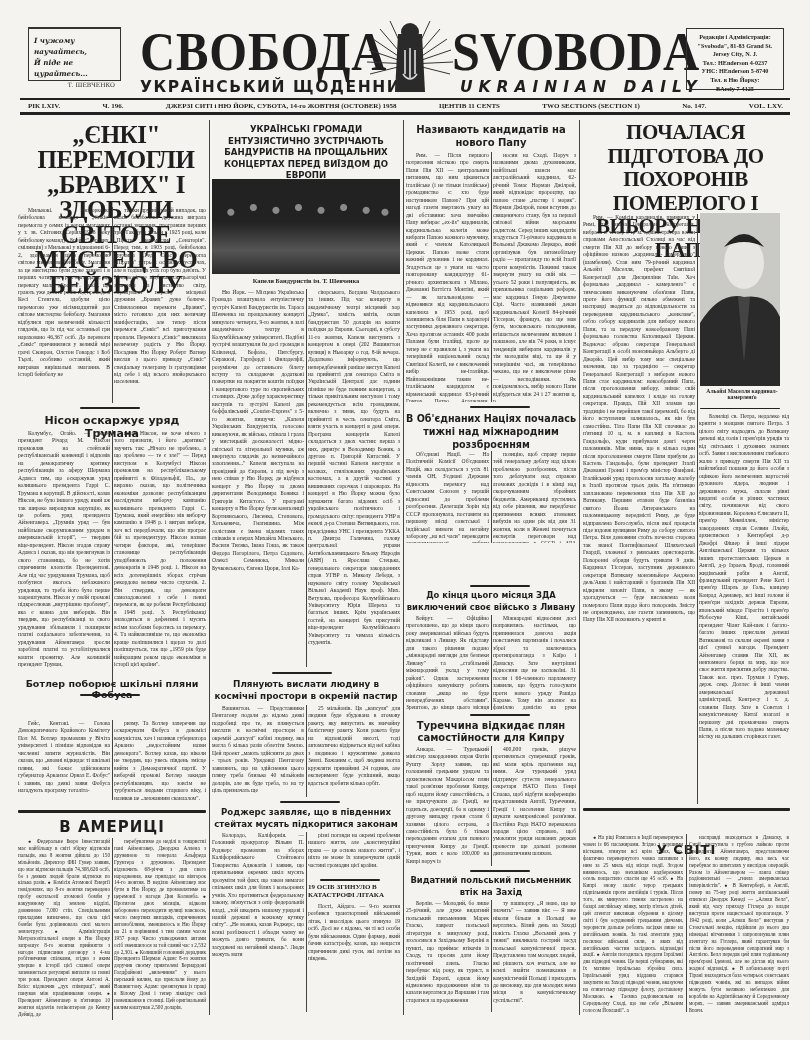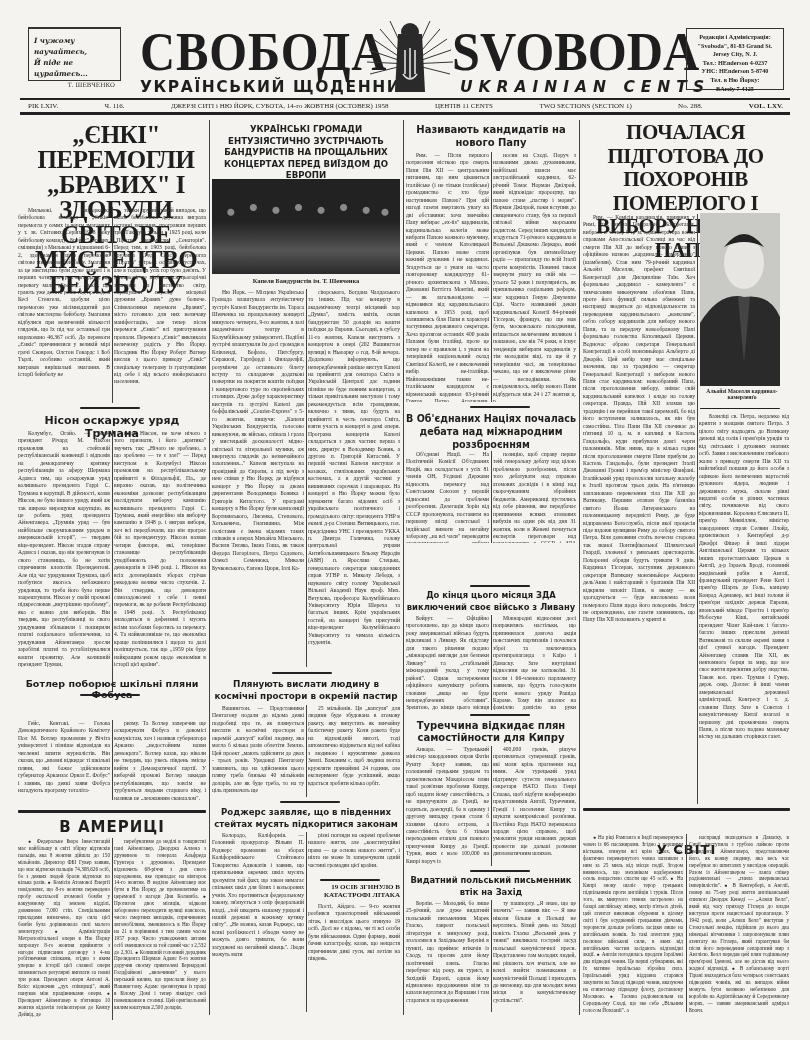"UKRAINIAN CENTS" div.abs { text: CENTS -> DAILY }
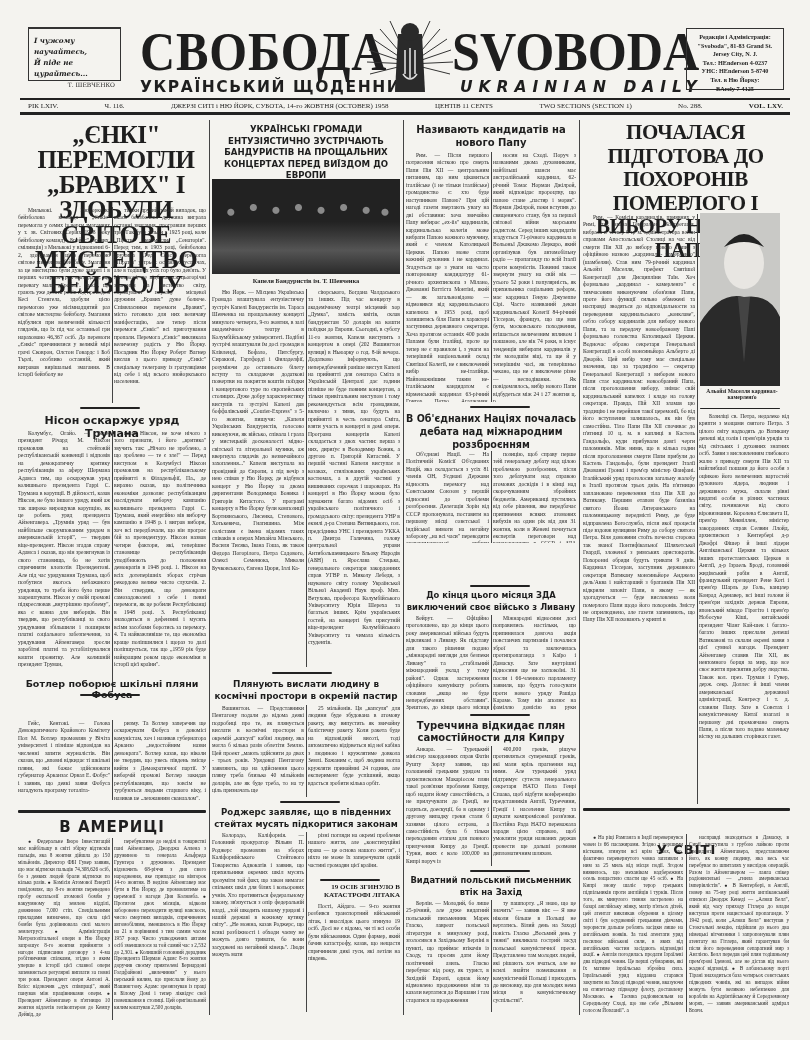"РІК LXIV." .dateline span { font-weight: none -> bold }
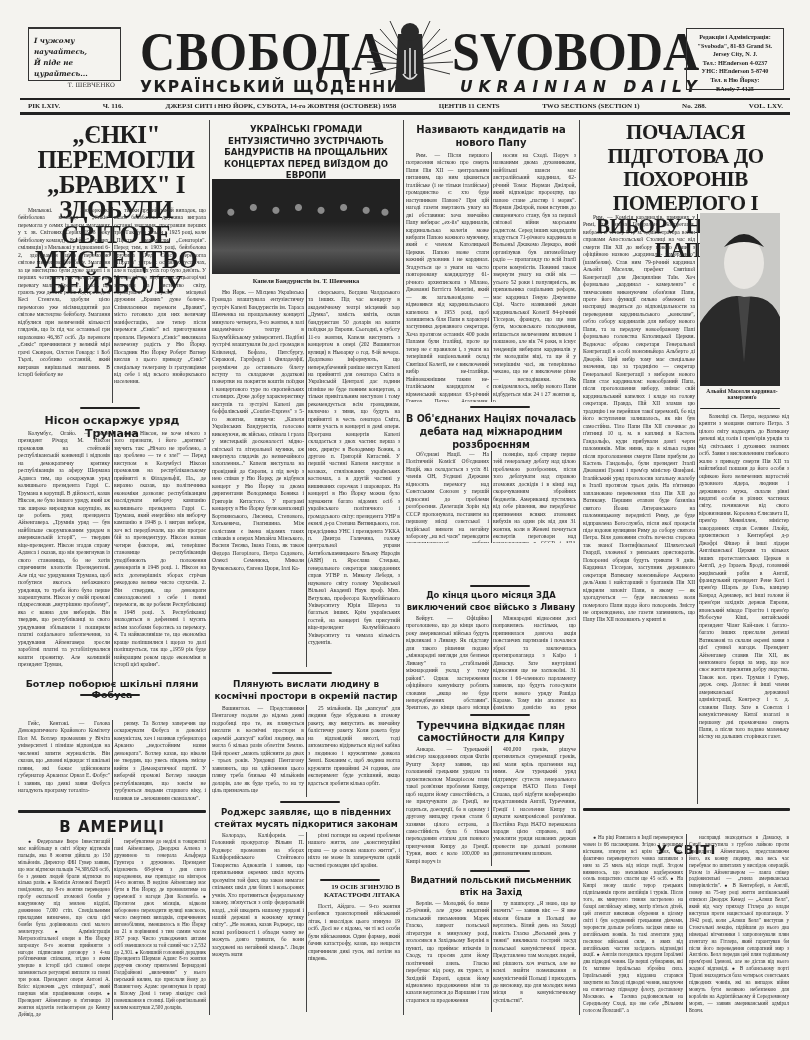"Ч. 116." span { text: 116 -> 196 }
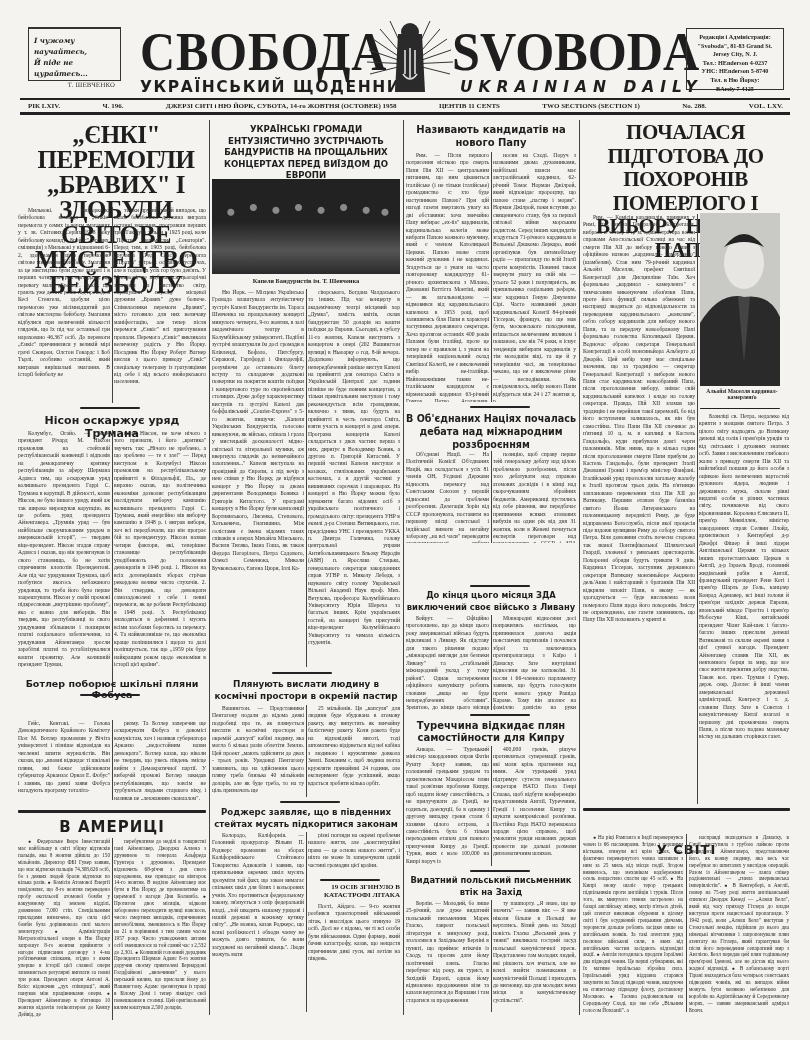"No. 288." span { text: 288 -> 147 }
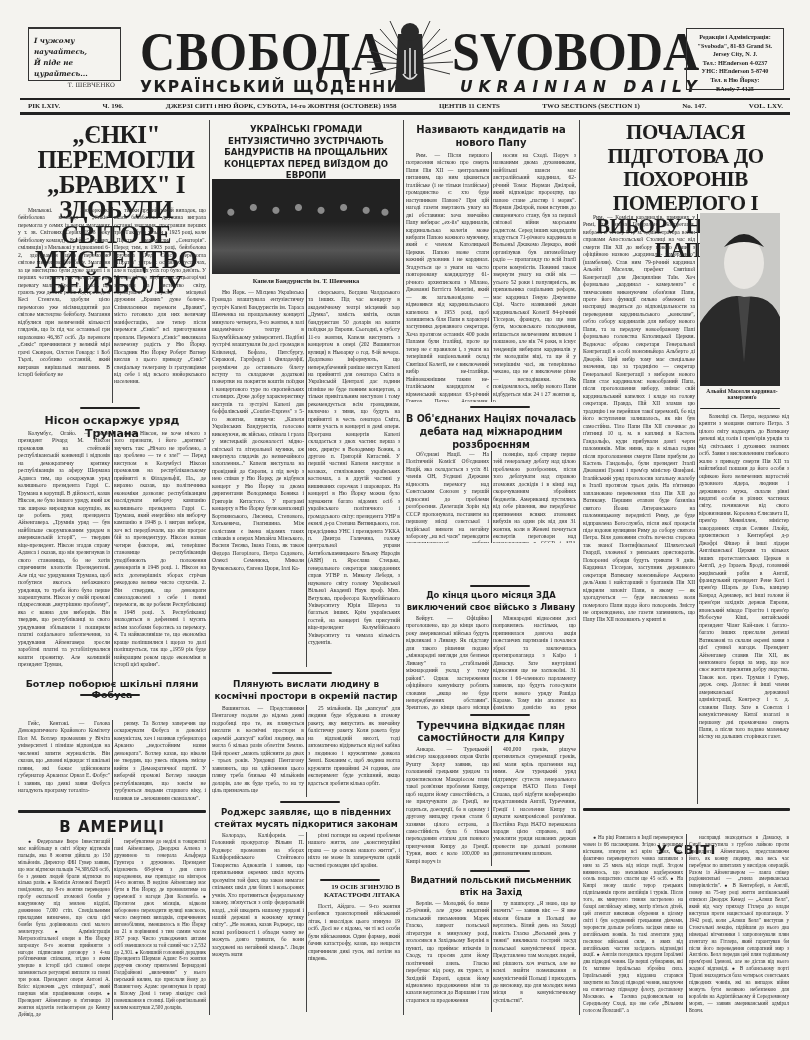"В Об'єднаних Націях почалась дебата" div.abs { text: дебата -> тижні }
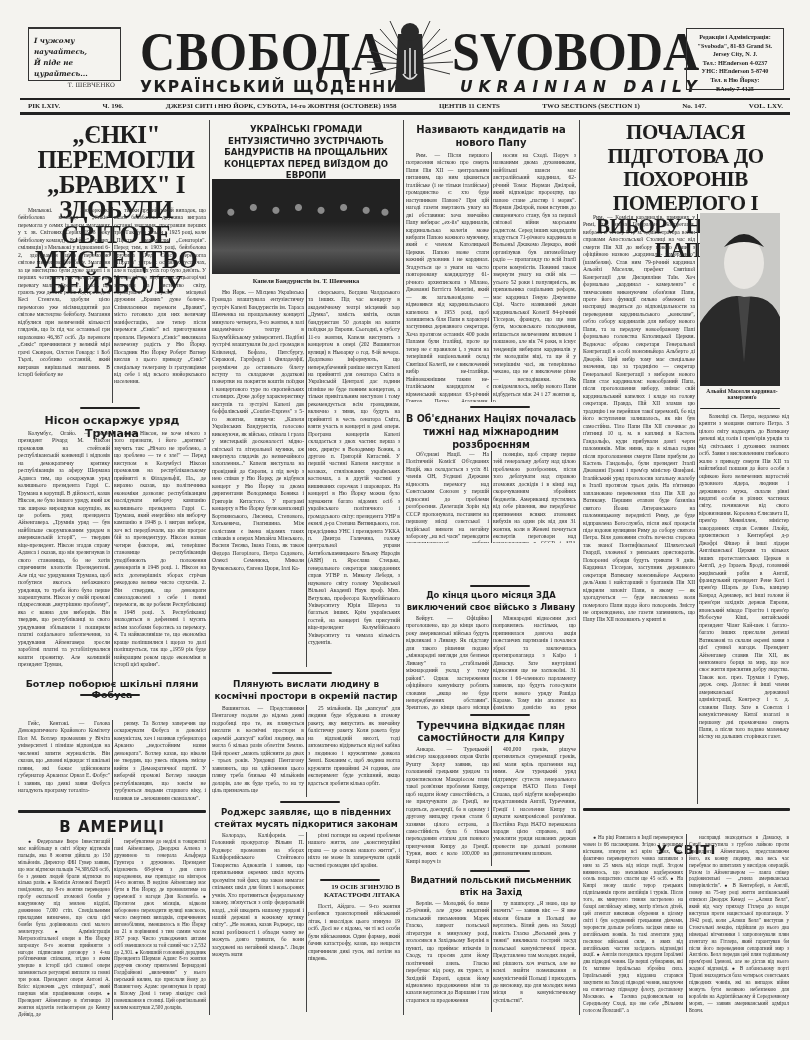"19 ОСІБ ЗГИНУЛО В КАТАСТРОФІ" div.abs { text-align: right -> left }
